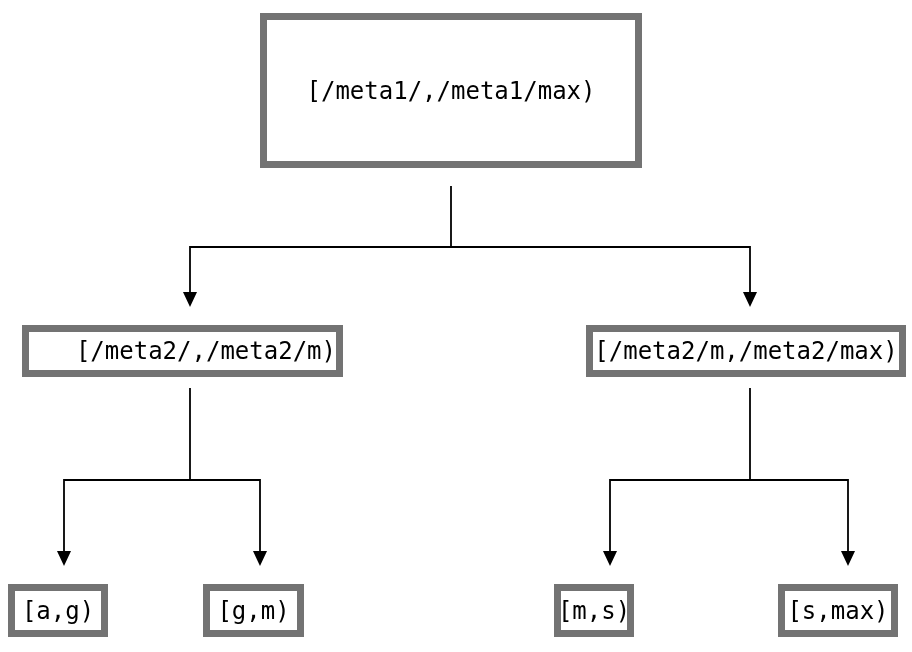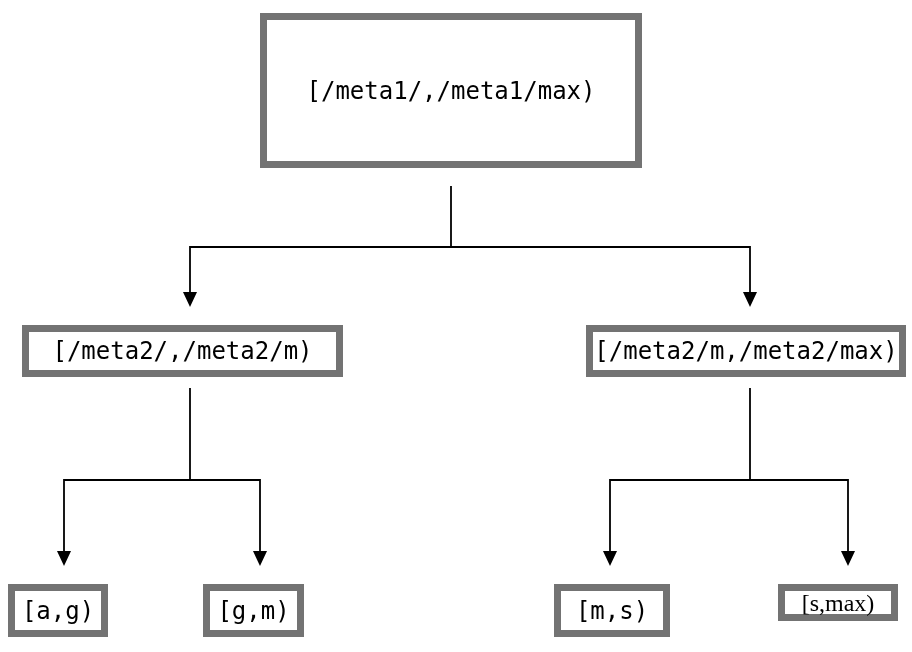"[/meta2/,/meta2/m)" .node-l { justify-content: none -> flex-end }
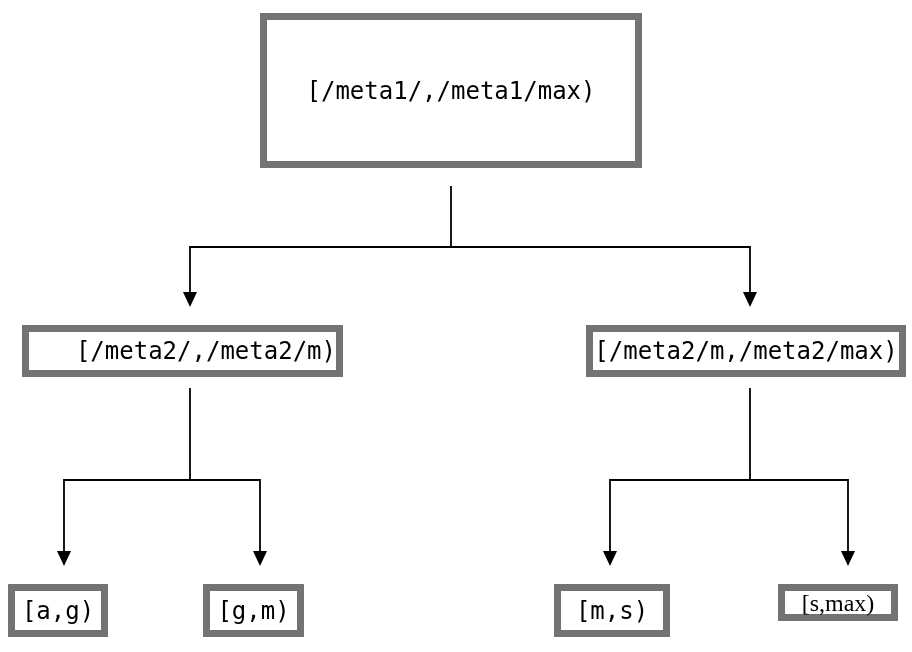"[m,s)" .node-rl { width: 116px -> 80px }
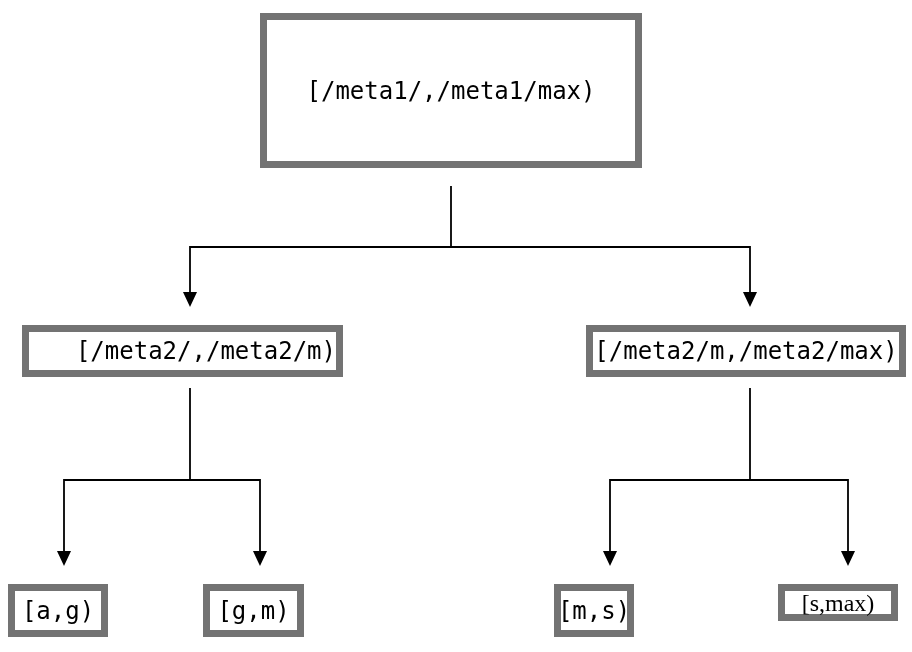"[s,max)" .node-rr { font-family: Liberation Serif, serif -> none; height: 37px -> 53px }
